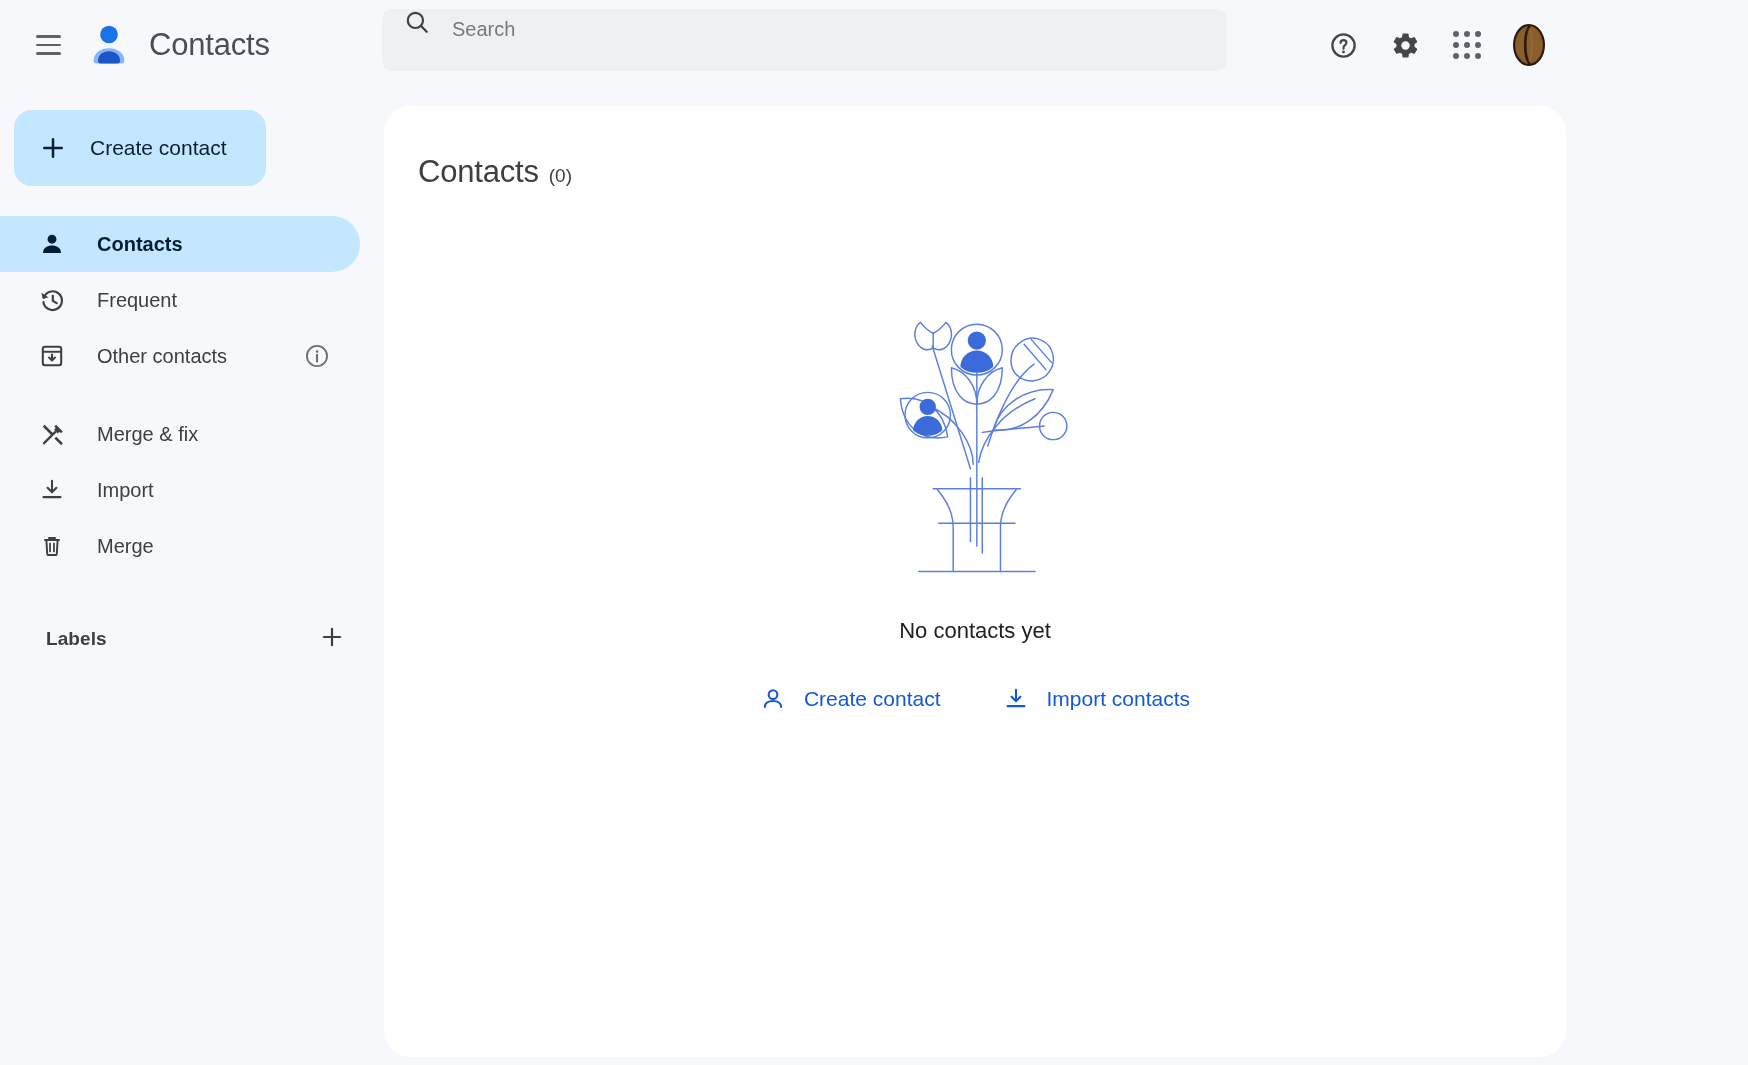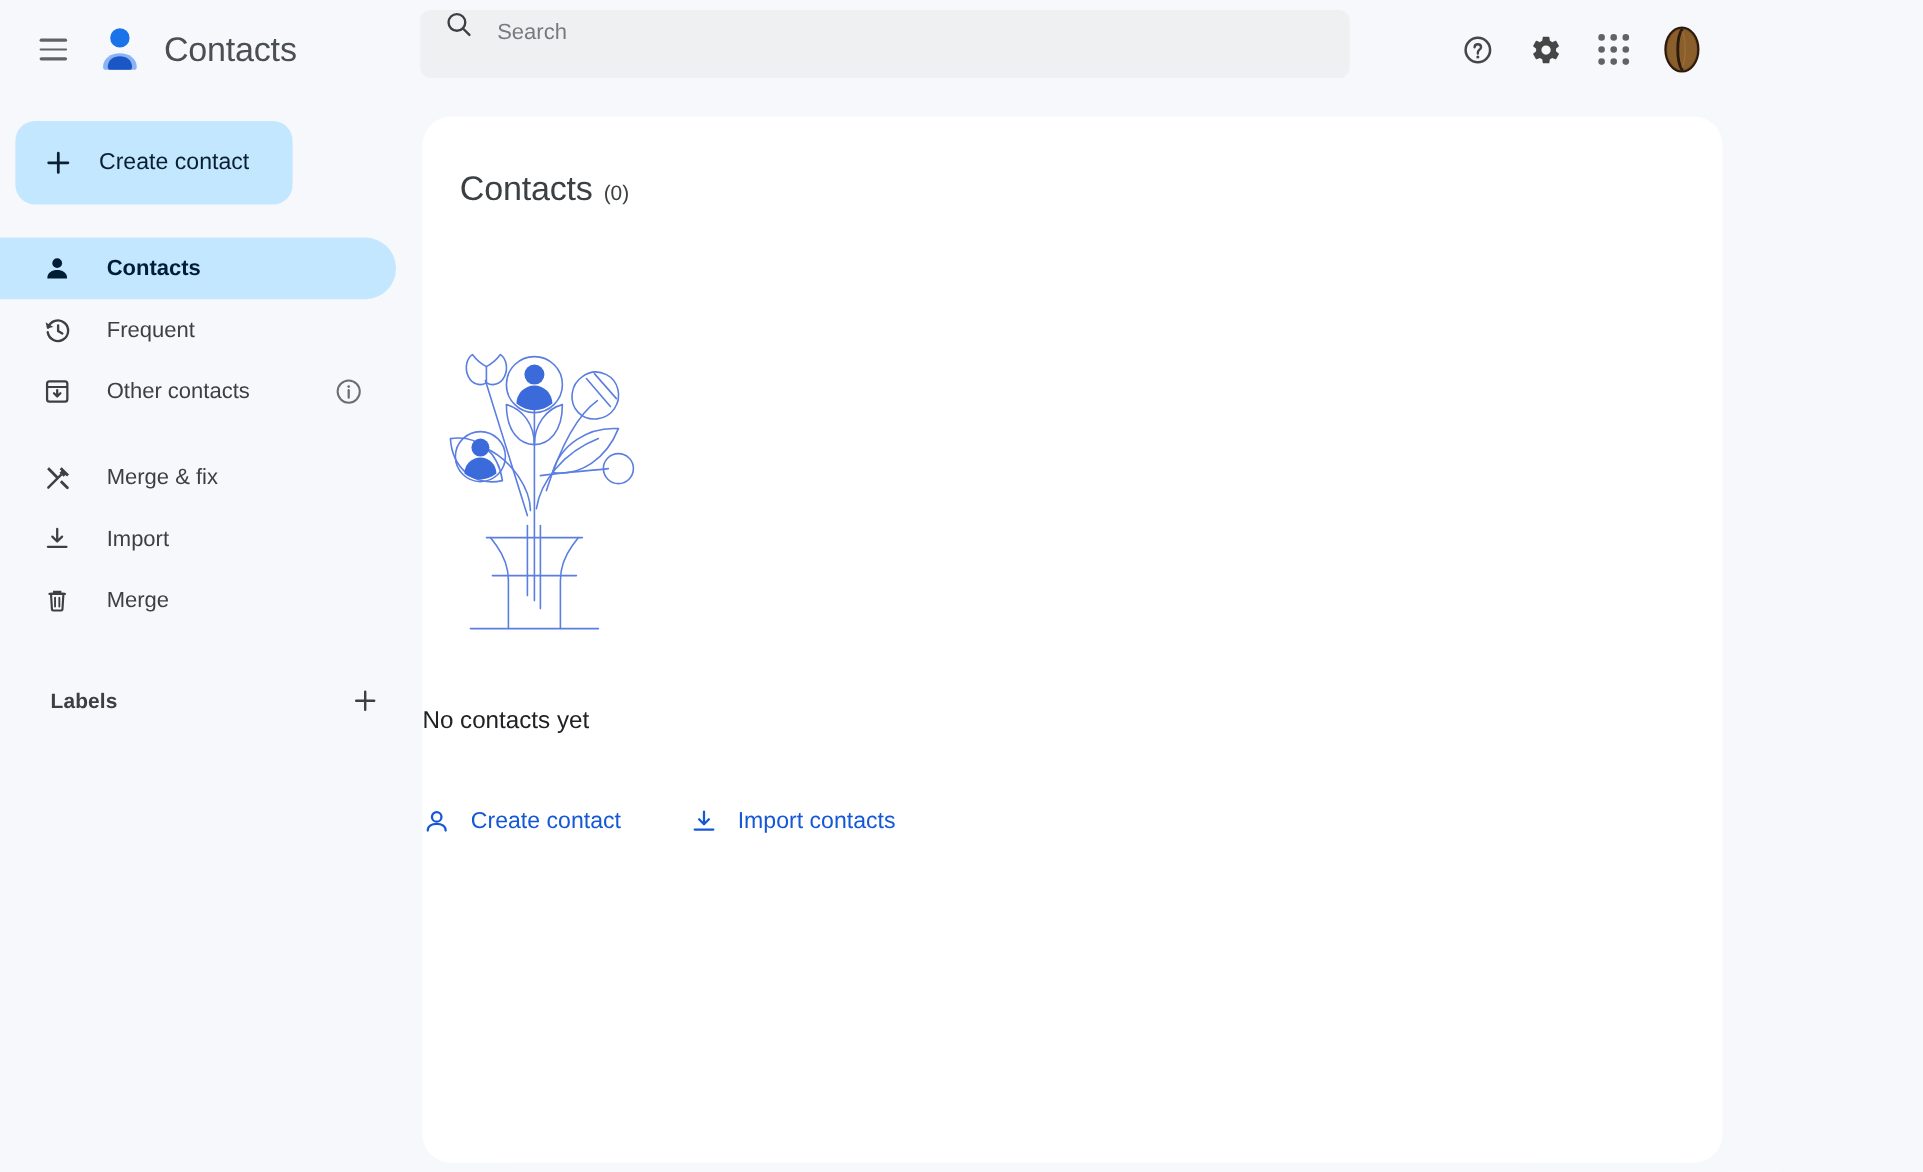"No contacts yet" .empty { align-items: flex-start -> center; gap: 24px -> none }
